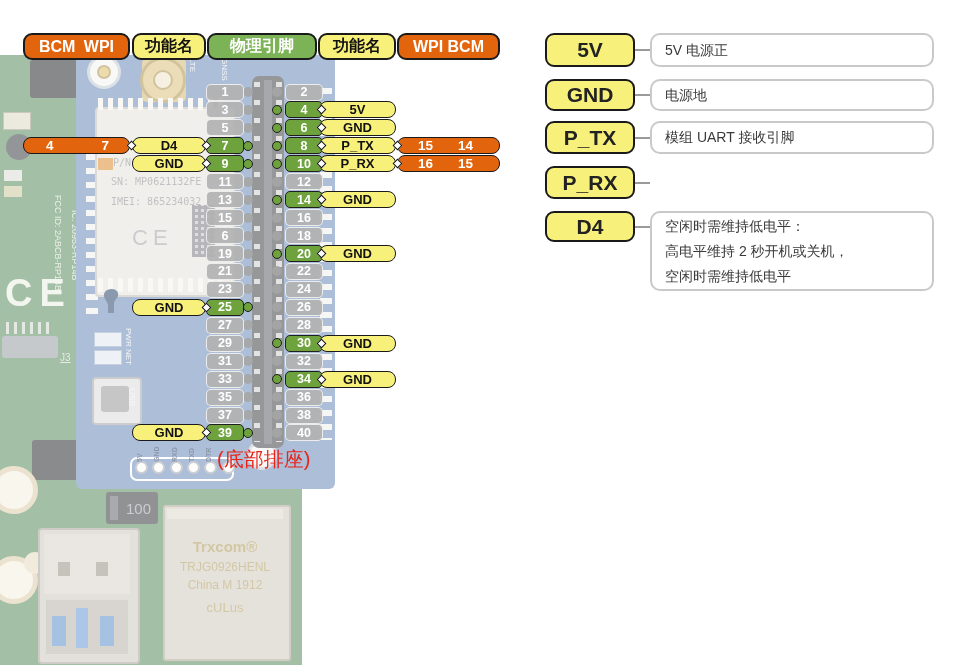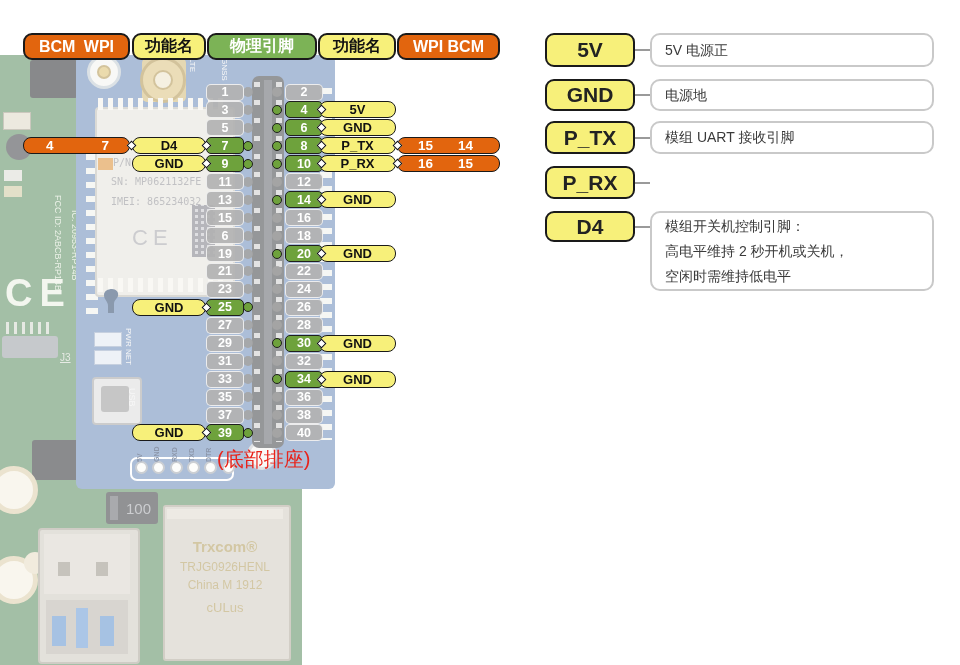"模组开关机控制引脚：" div { text: 模组开关机控制引脚 -> 空闲时需维持低电平 }
